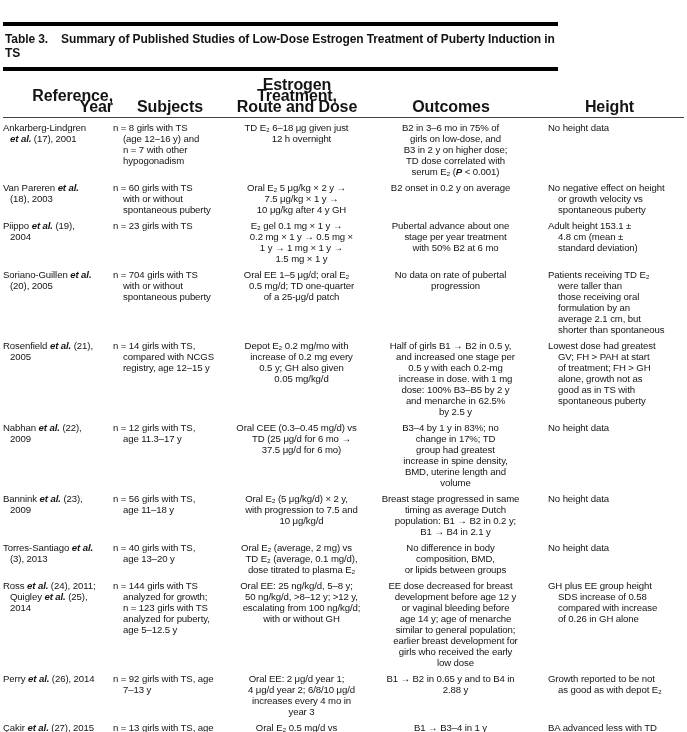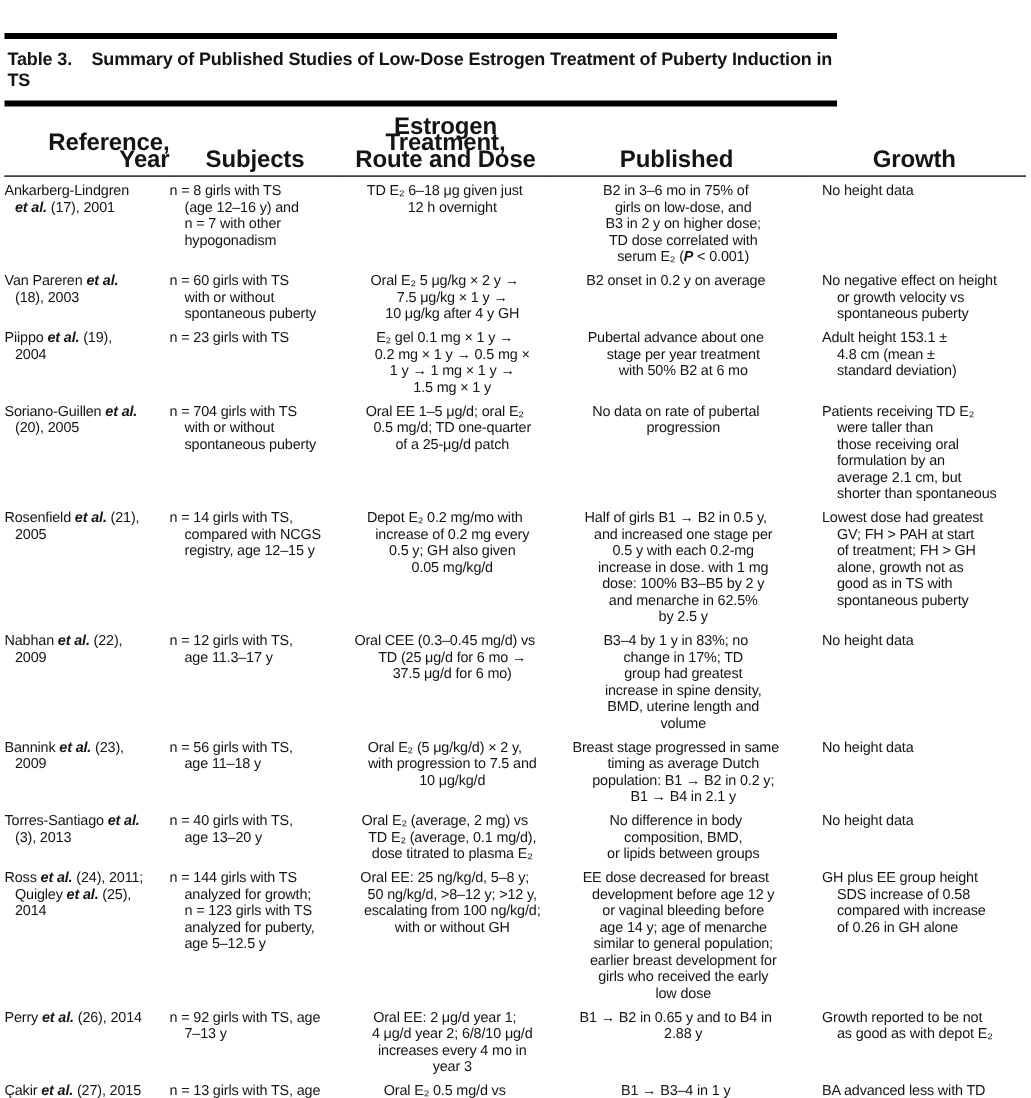"Published" th.c4 { text: Published -> Outcomes }
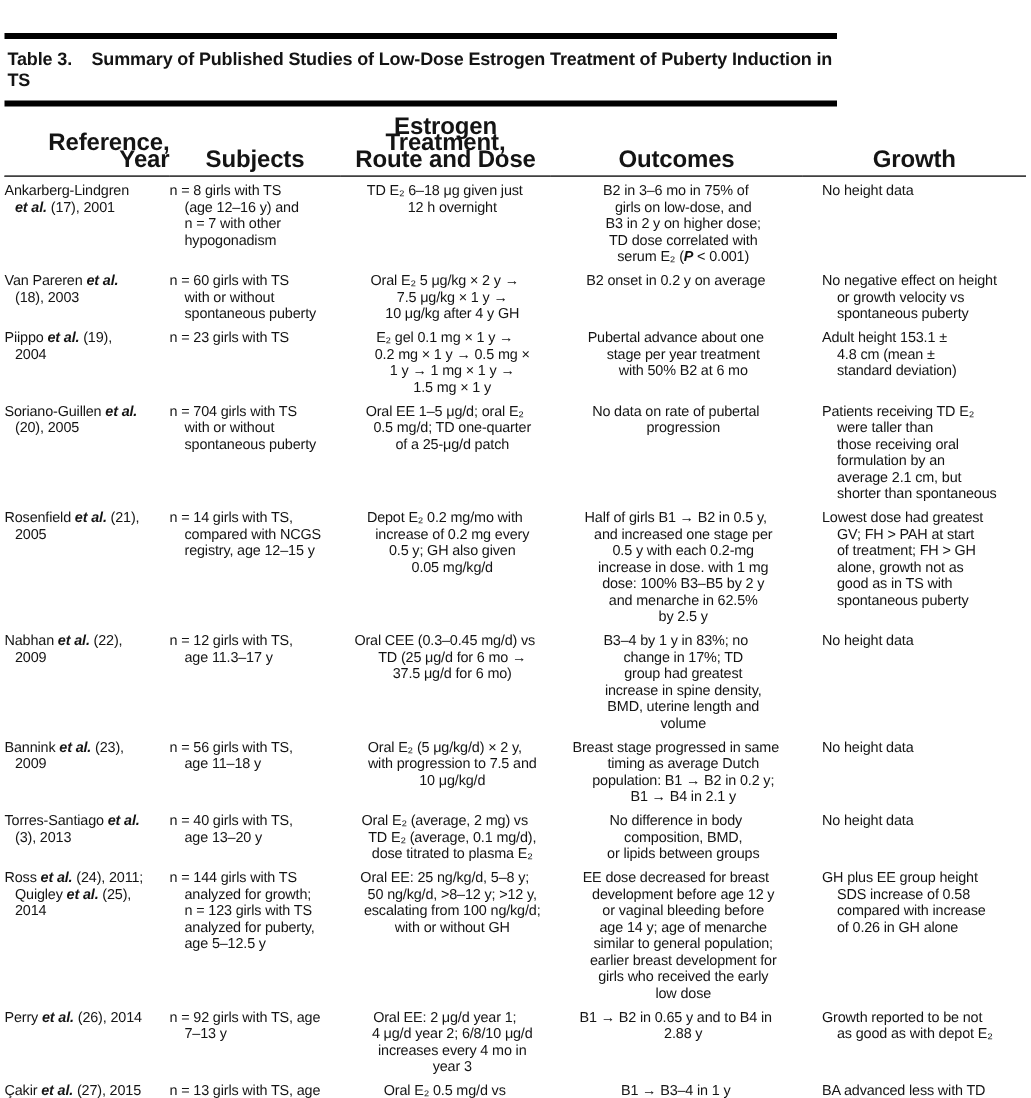"Growth" th.c5 { text: Growth -> Height }
